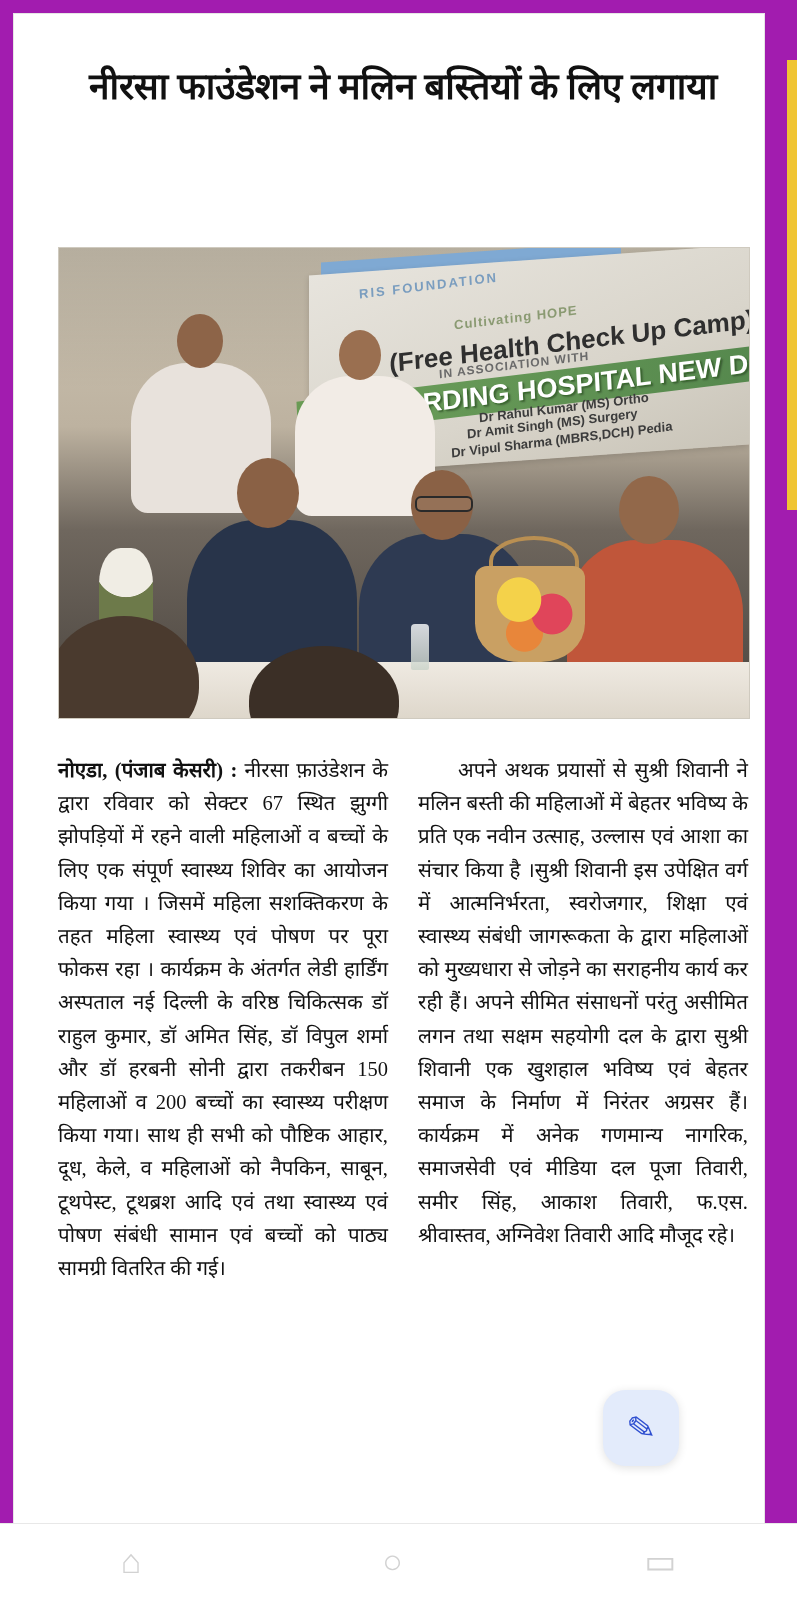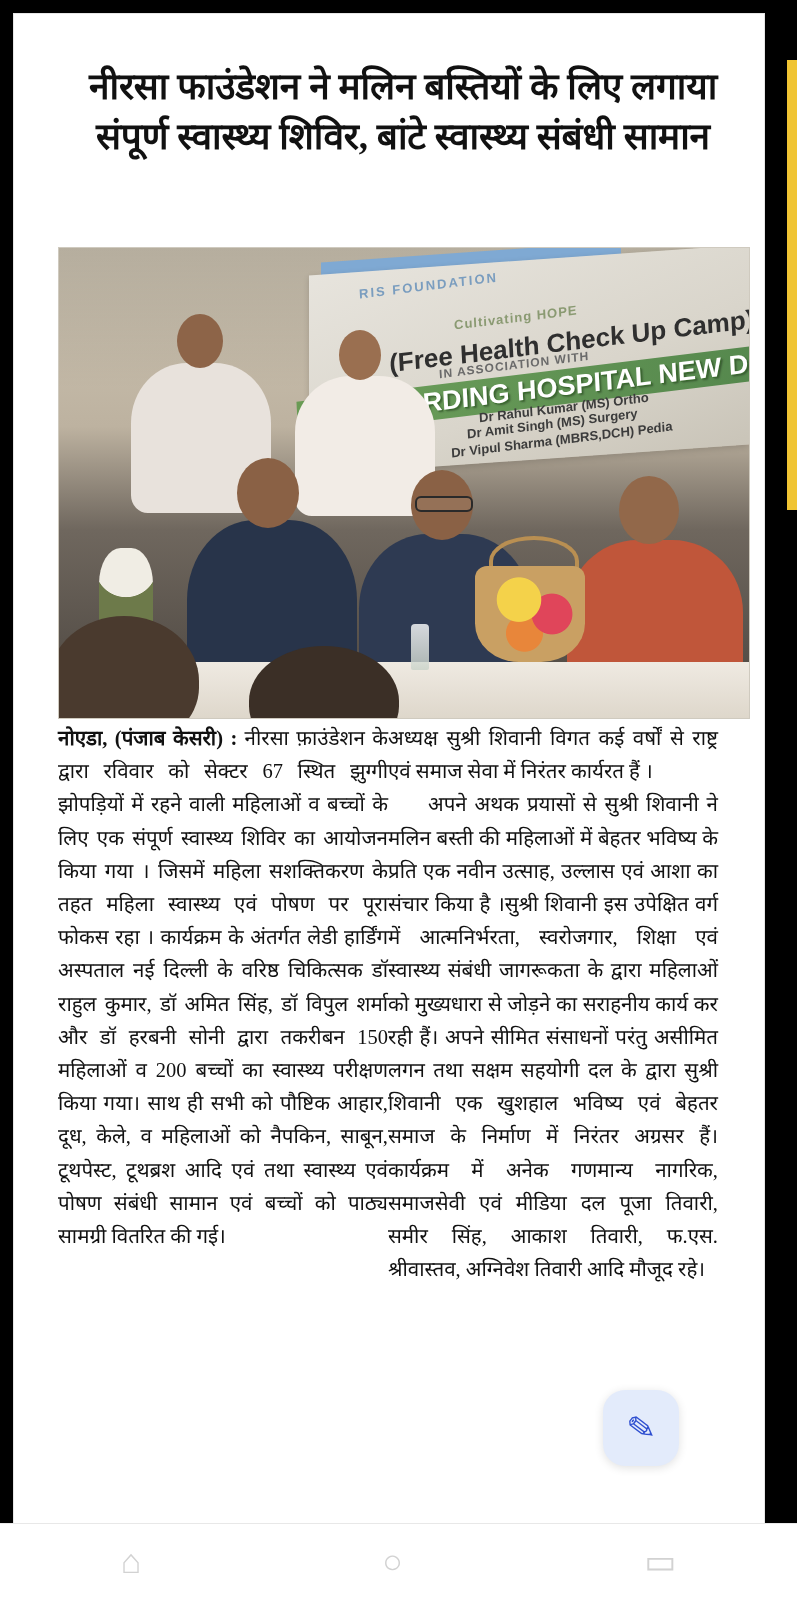"नीरसा फाउंडेशन ने मलिन बस्तियों" .page { background: #000000 -> #a21caf }
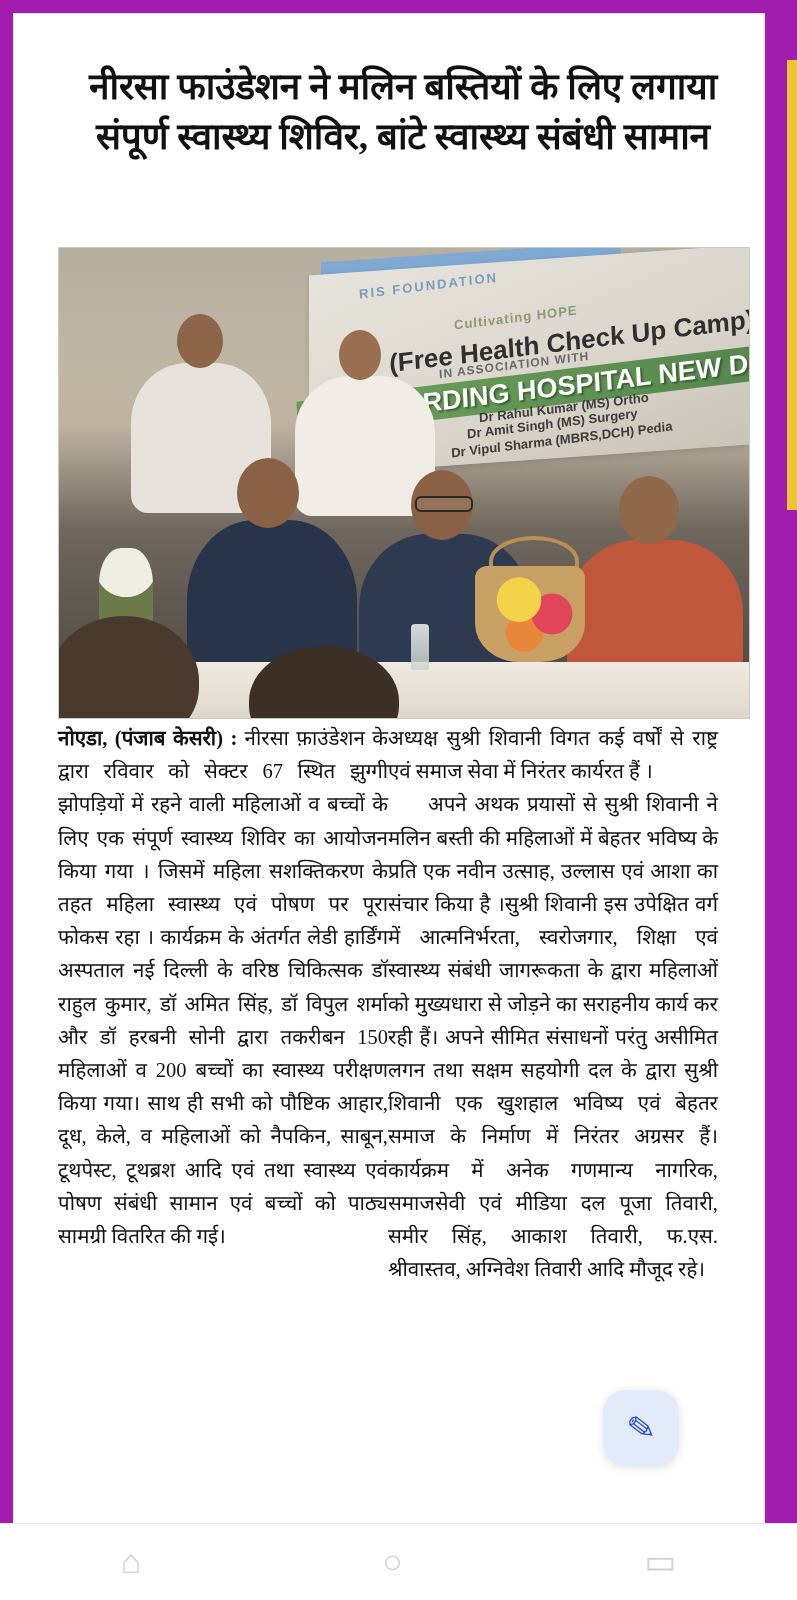"संपूर्ण स्वास्थ्य शिविर, बांटे स्वास्थ्य" span.l2 { html: <span>संपूर्ण स्वास्थ्य शिविर, बांटे स्वास्थ्य संबंधी सामान</span> -> none }
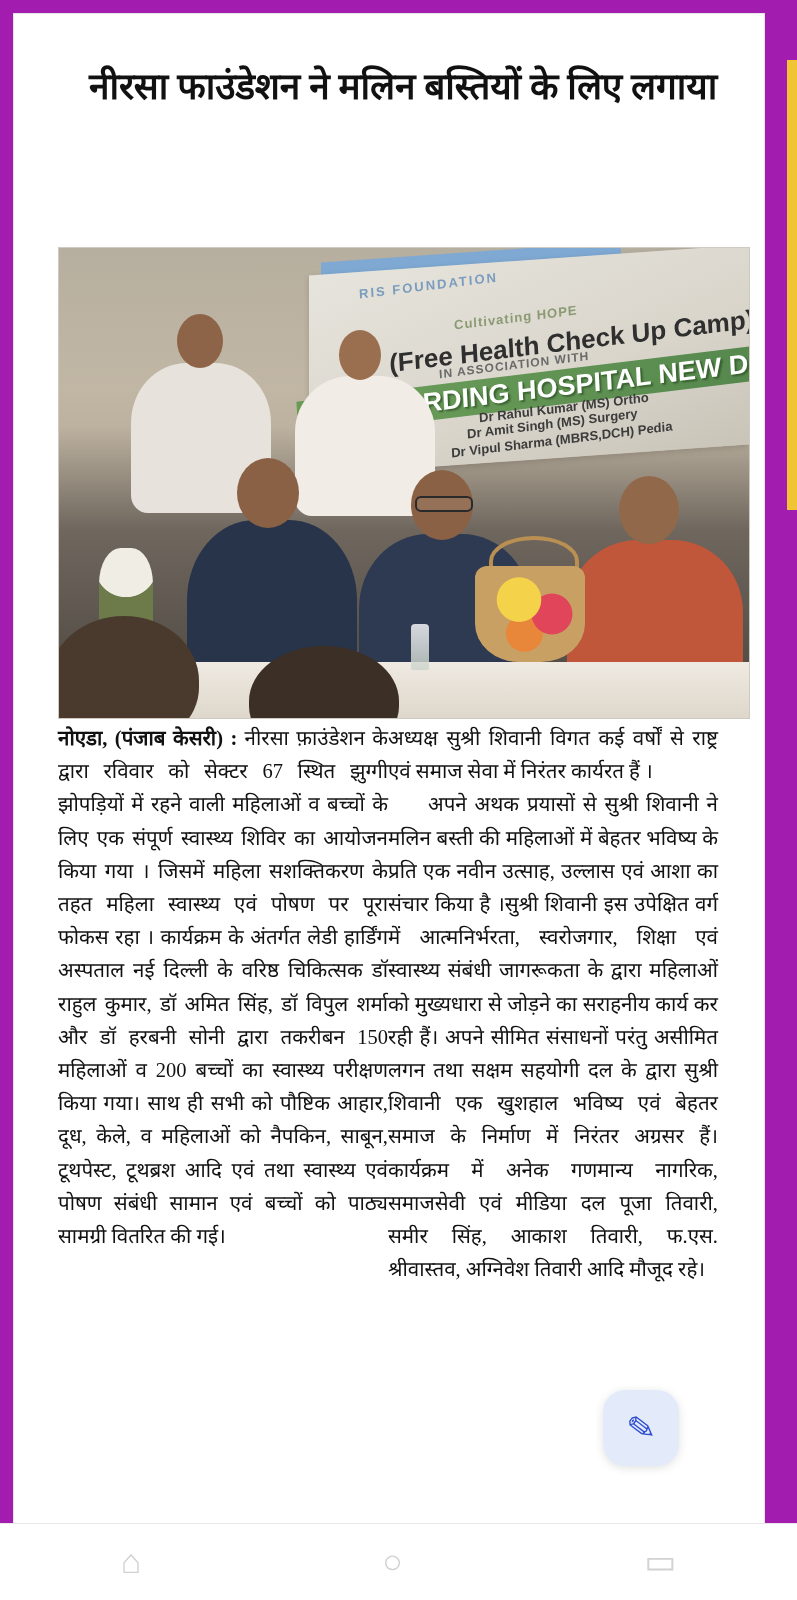"नोएडा, (पंजाब केसरी) : नीरसा" .cols { gap: none -> 30px; top: 708px -> 740px }
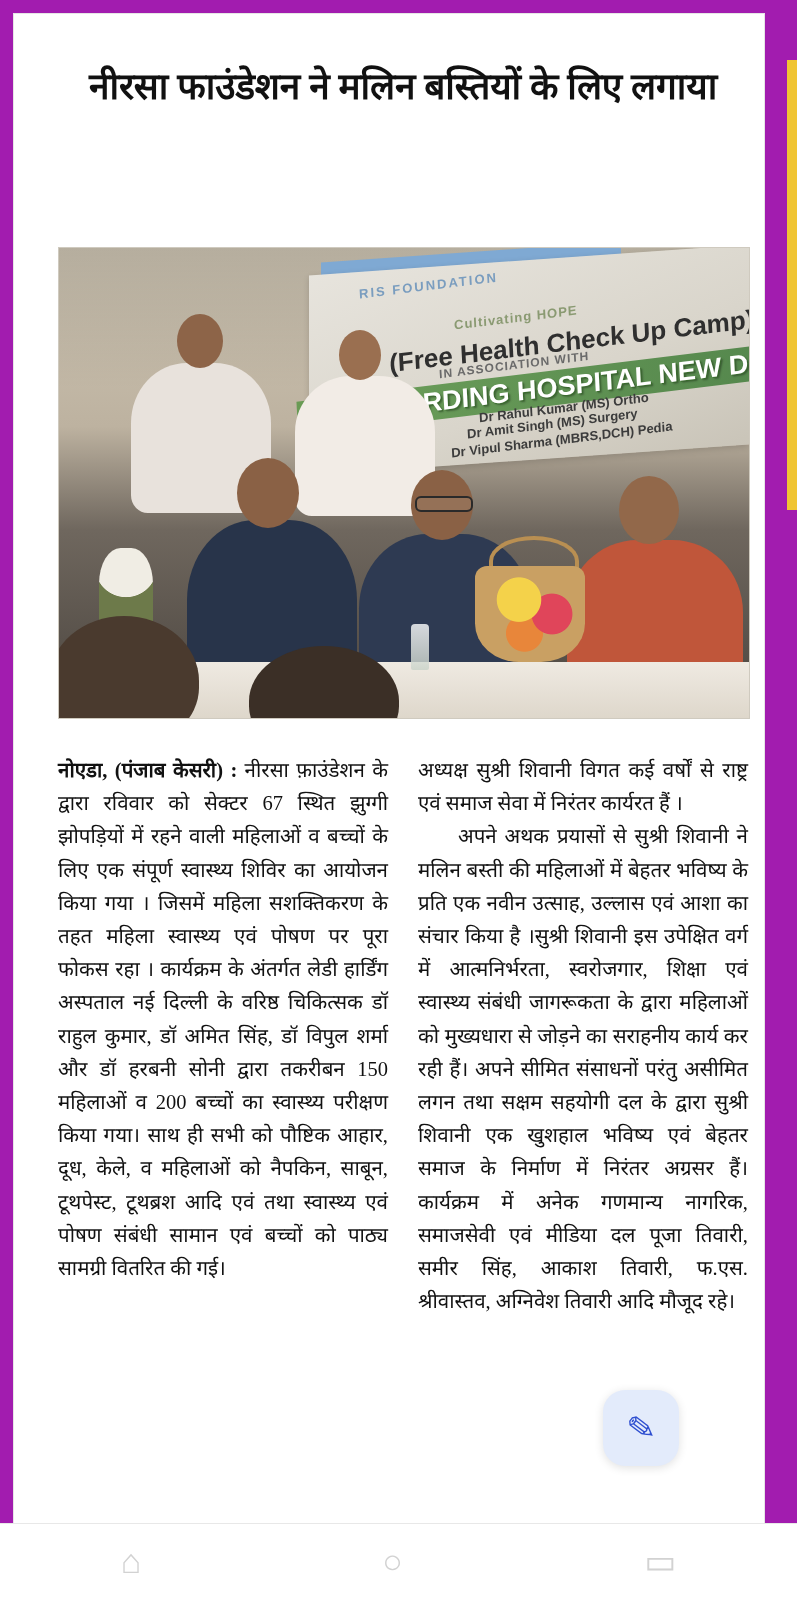"अध्यक्ष सुश्री शिवानी विगत कई" p { html: <p>अध्यक्ष सुश्री शिवानी विगत कई वर्षों से राष्ट्र एवं समाज सेवा में निरंतर कार्यरत हैं ।</p> -> none }
